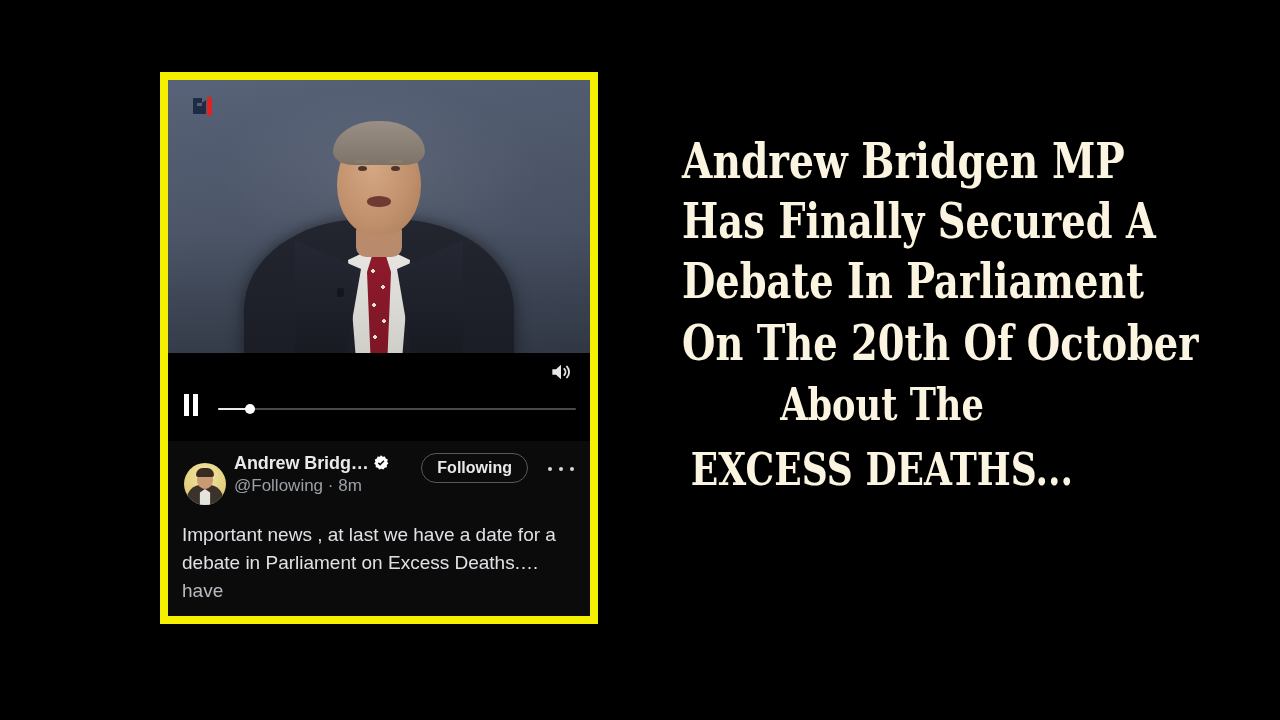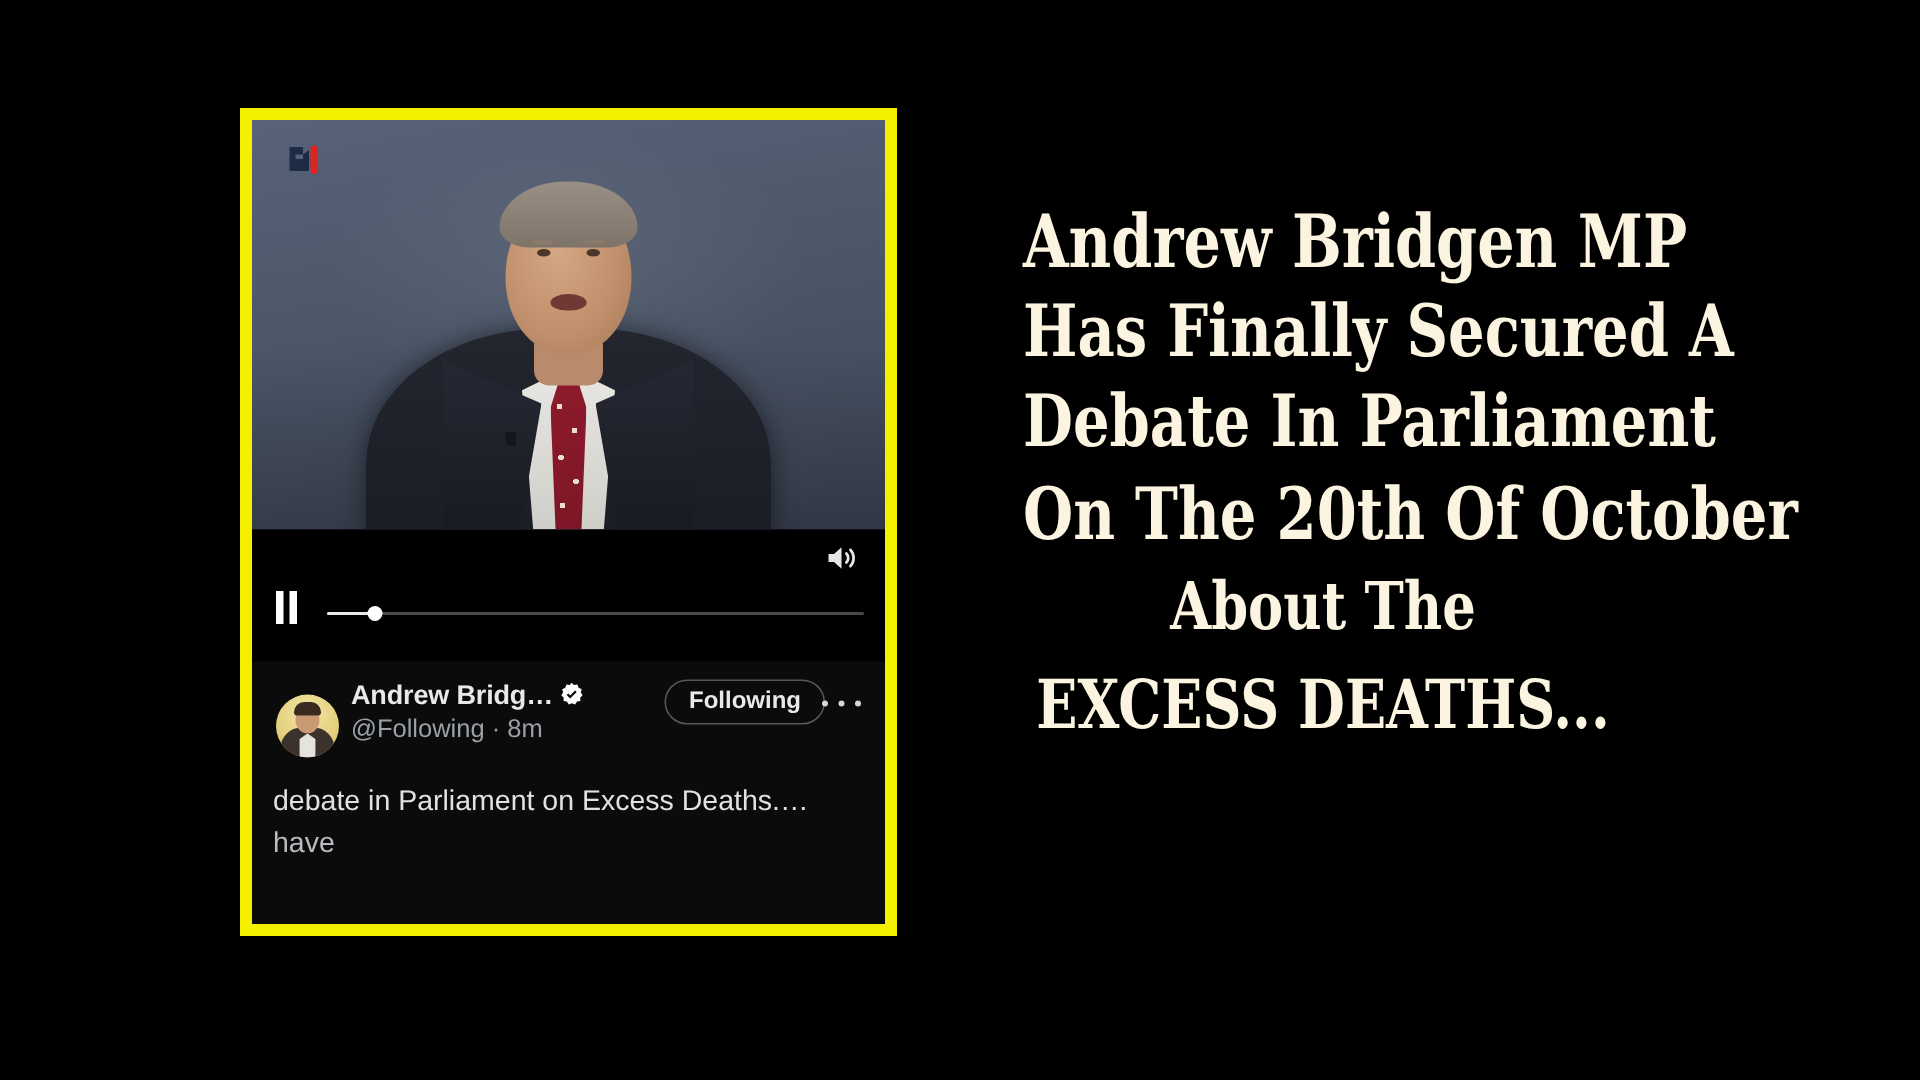"Following" #following-btn { right: 40px -> 62px }
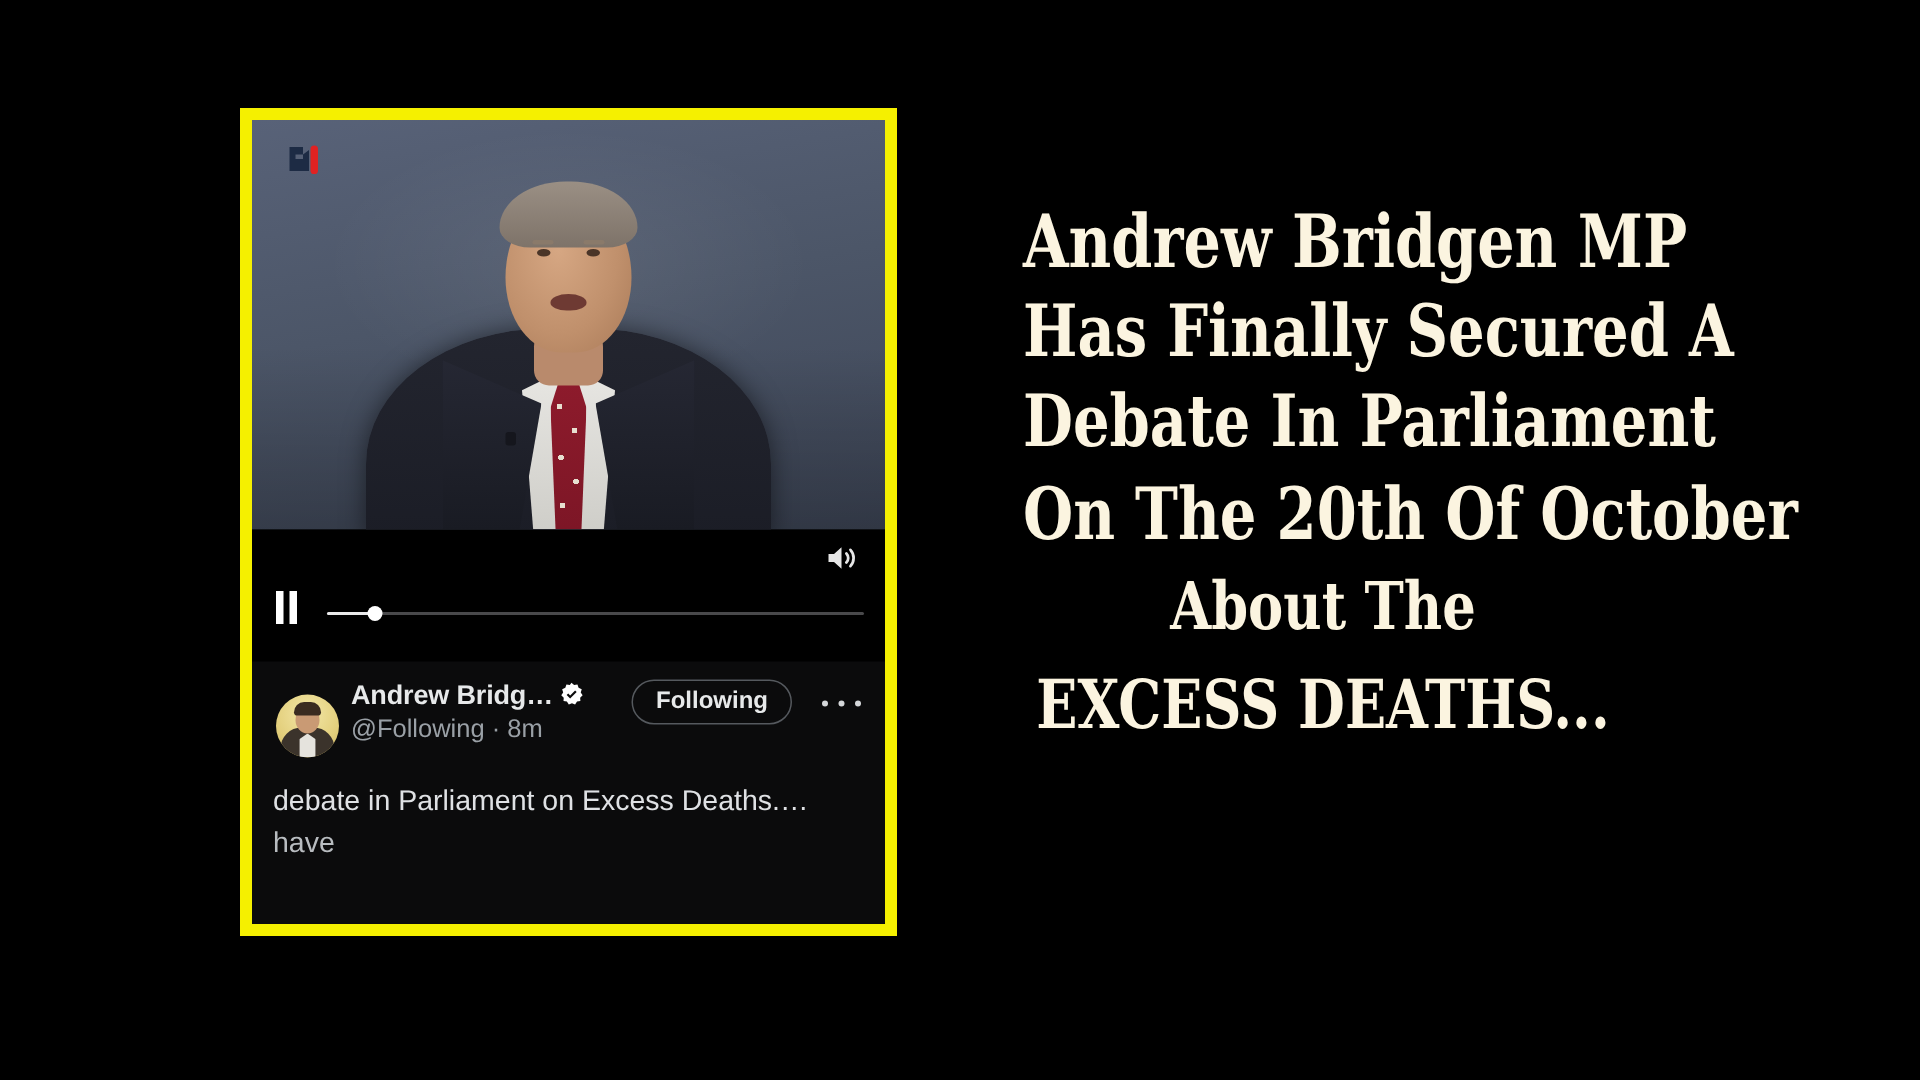"Important news , at last" div.line { html: none -> <div>Important news , at last we have a date for a</div> }
